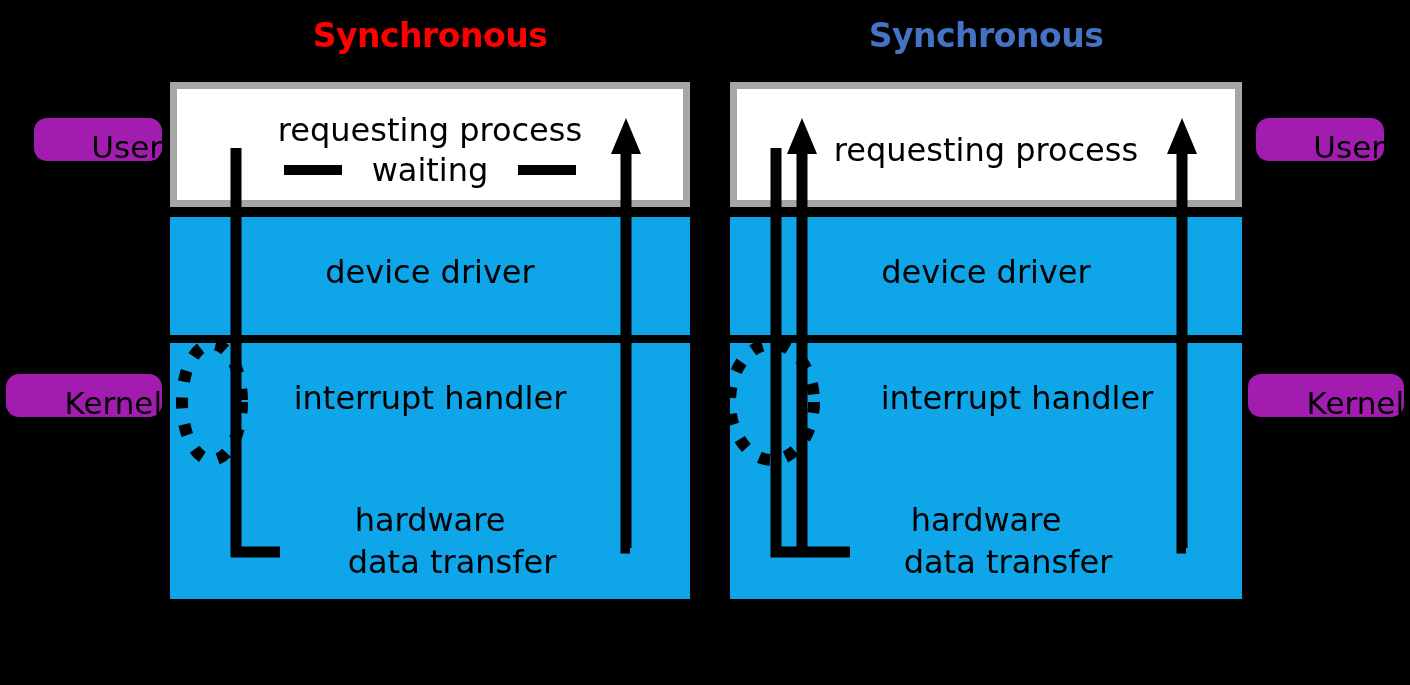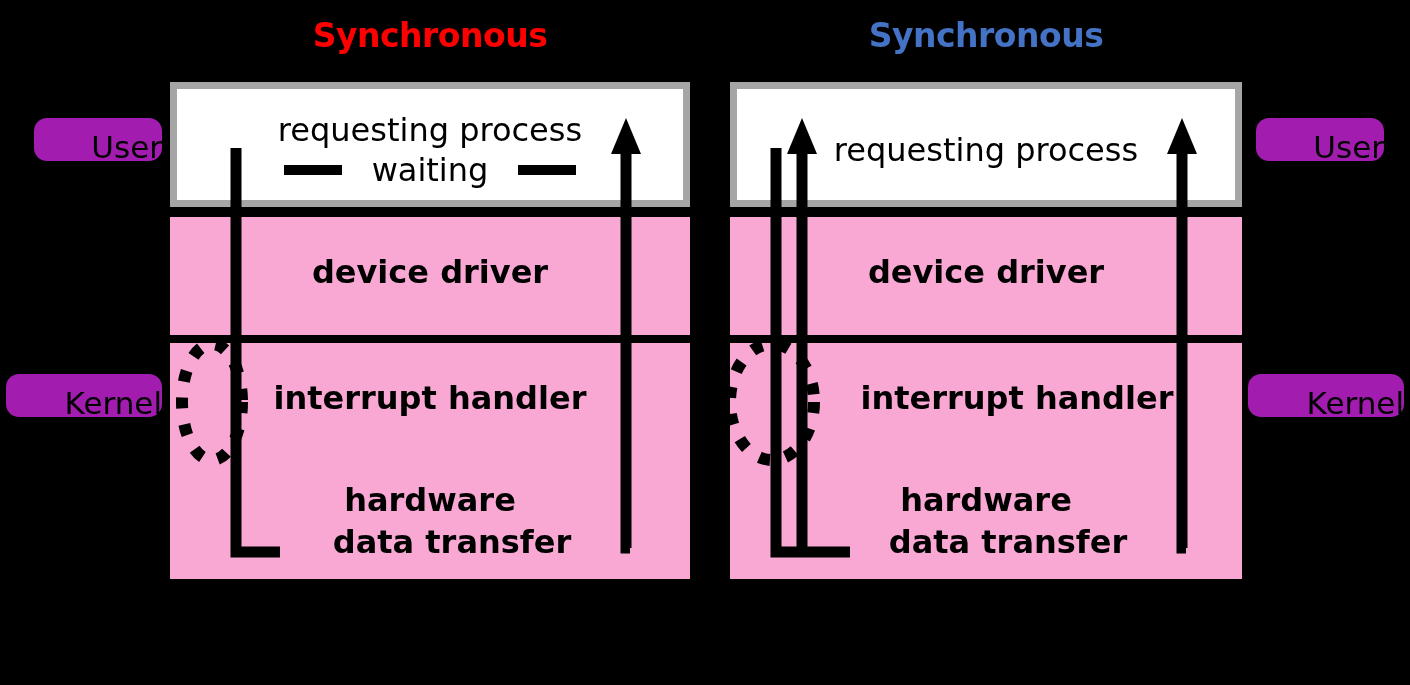"device driver" .band { background: #f9a8d4 -> #0ea5e9; font-weight: bold -> none }
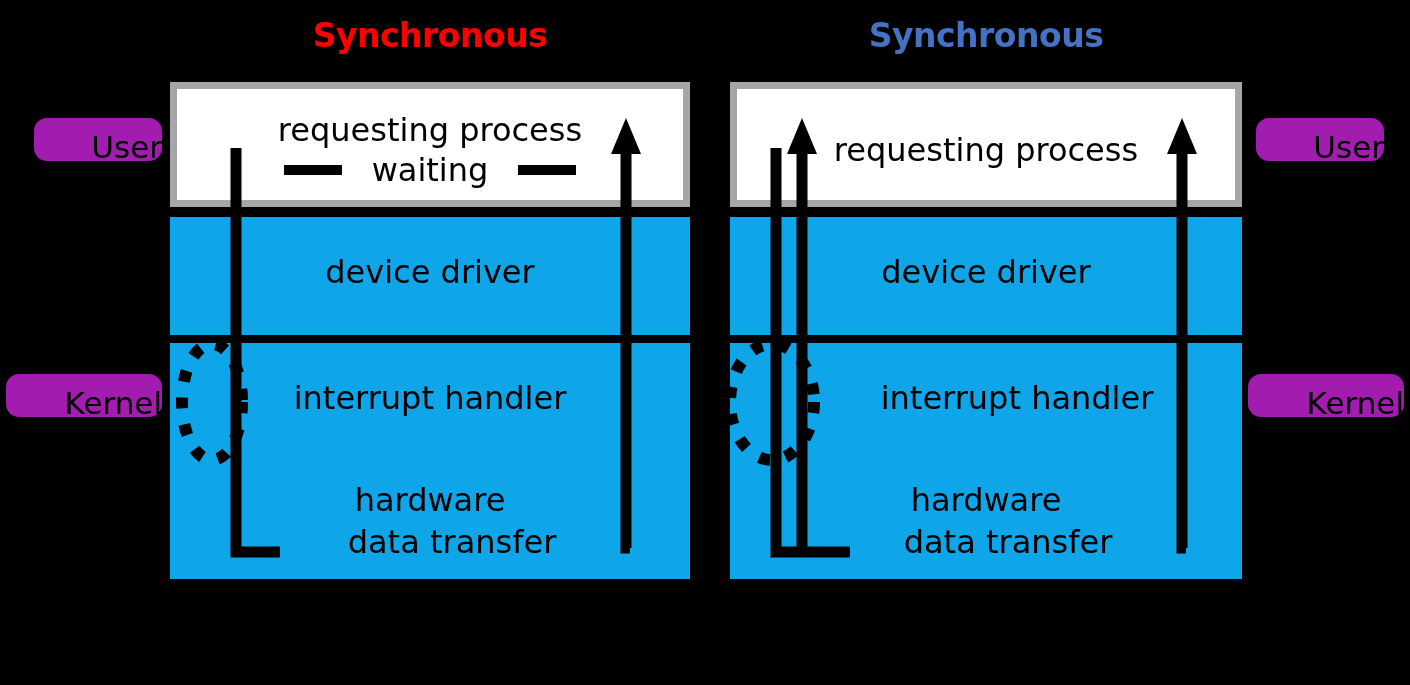"hardware" .band-hardware { top: 387px -> 407px }
